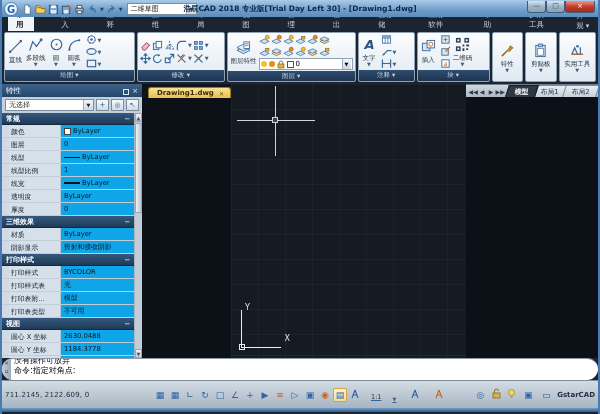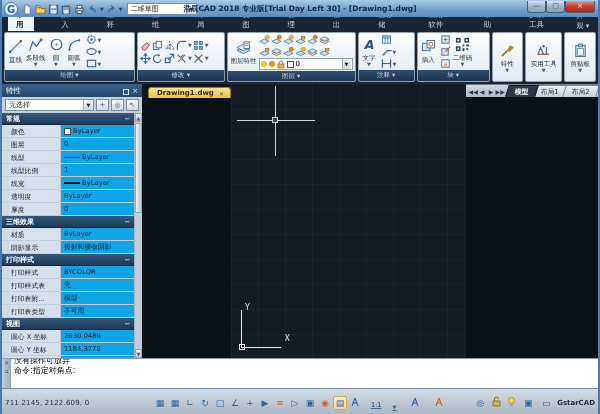"实用工具" div.panel { order: before "剪贴板" -> after "剪贴板" }
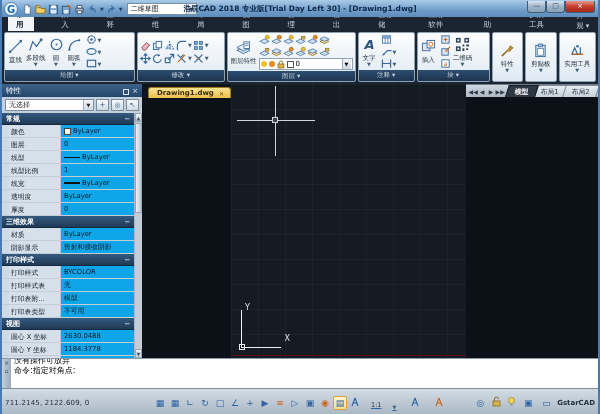"没有操作可放弃" .cmd { border-radius: none -> 15px; height: 30px -> 22px }
